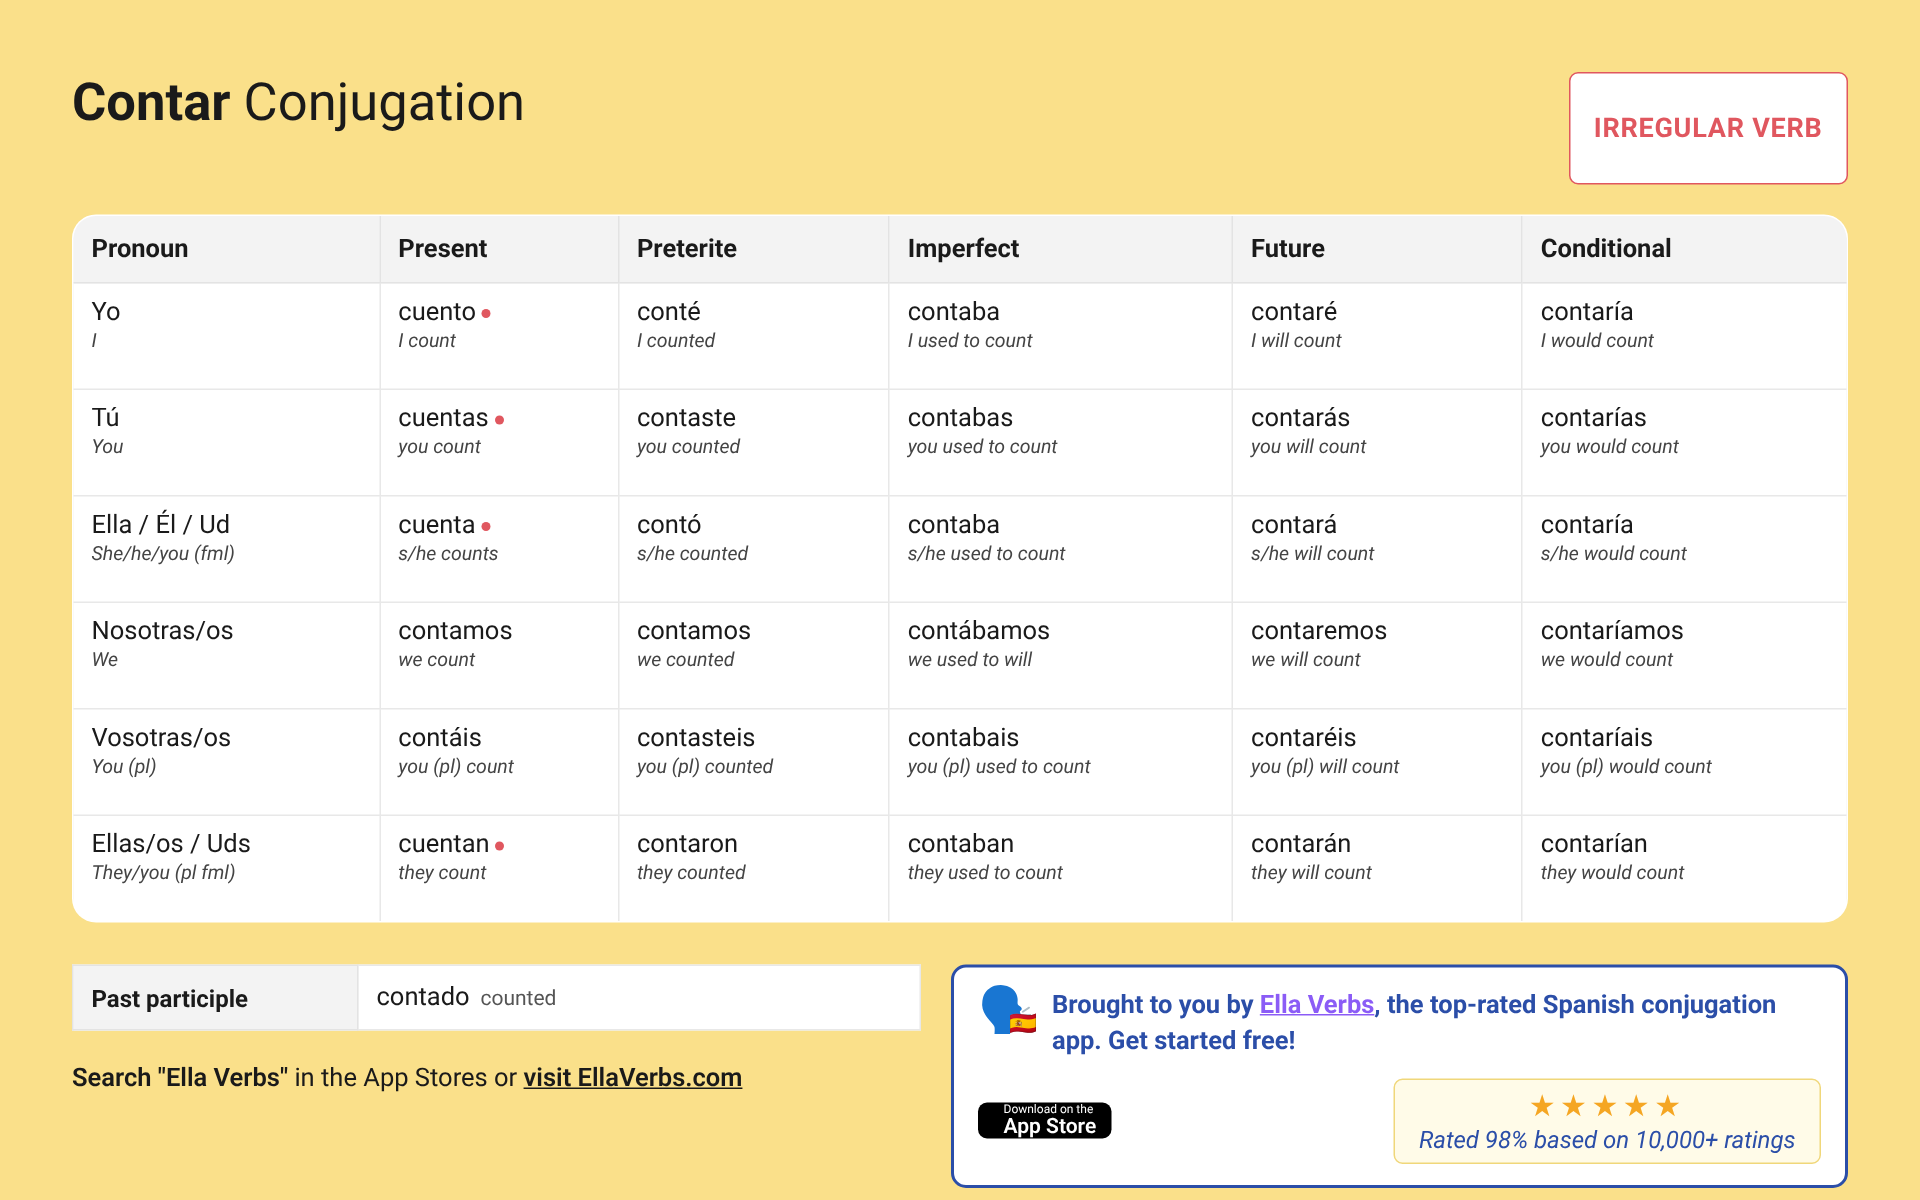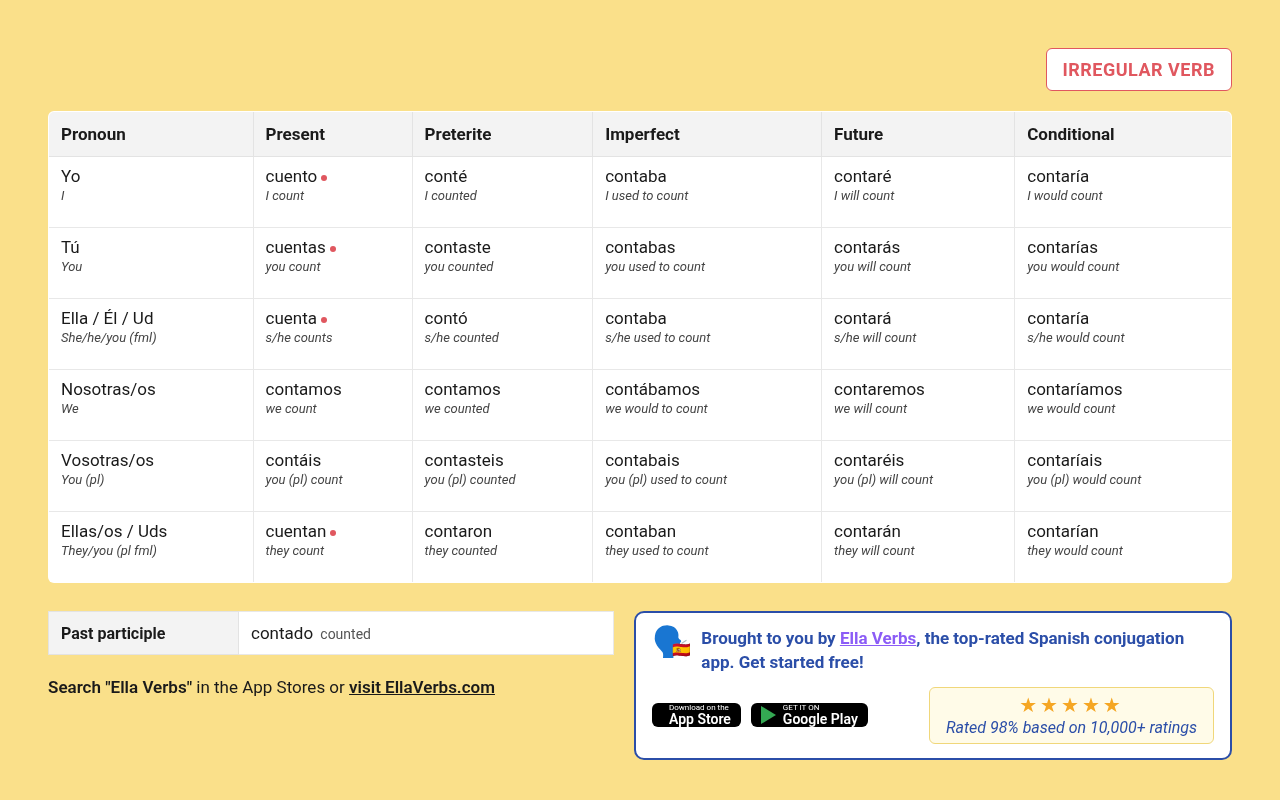"Contar Conjugation" h1 { html: none -> <h1> <span>Contar</span> <span>Conjugation</span> </h1> }
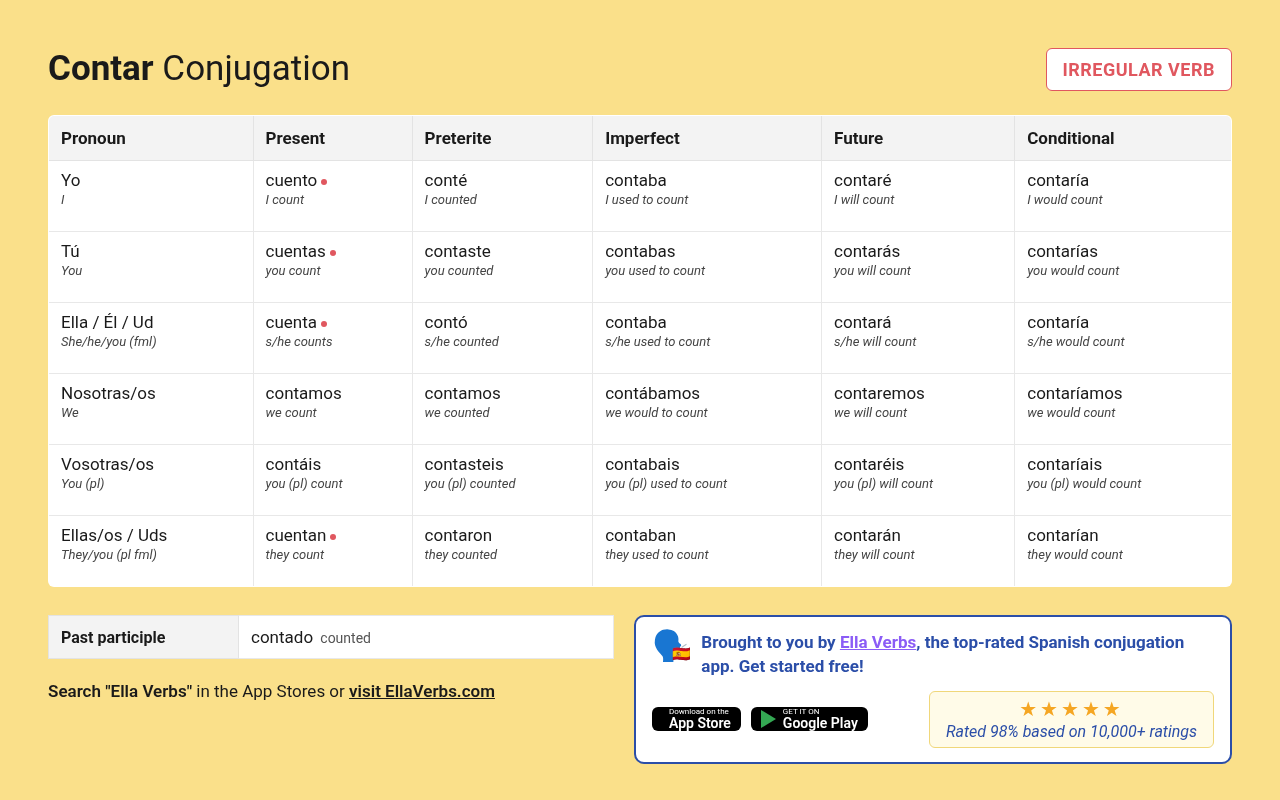"IRREGULAR VERB" .badge { padding: 10px 16px -> 26px 16px }
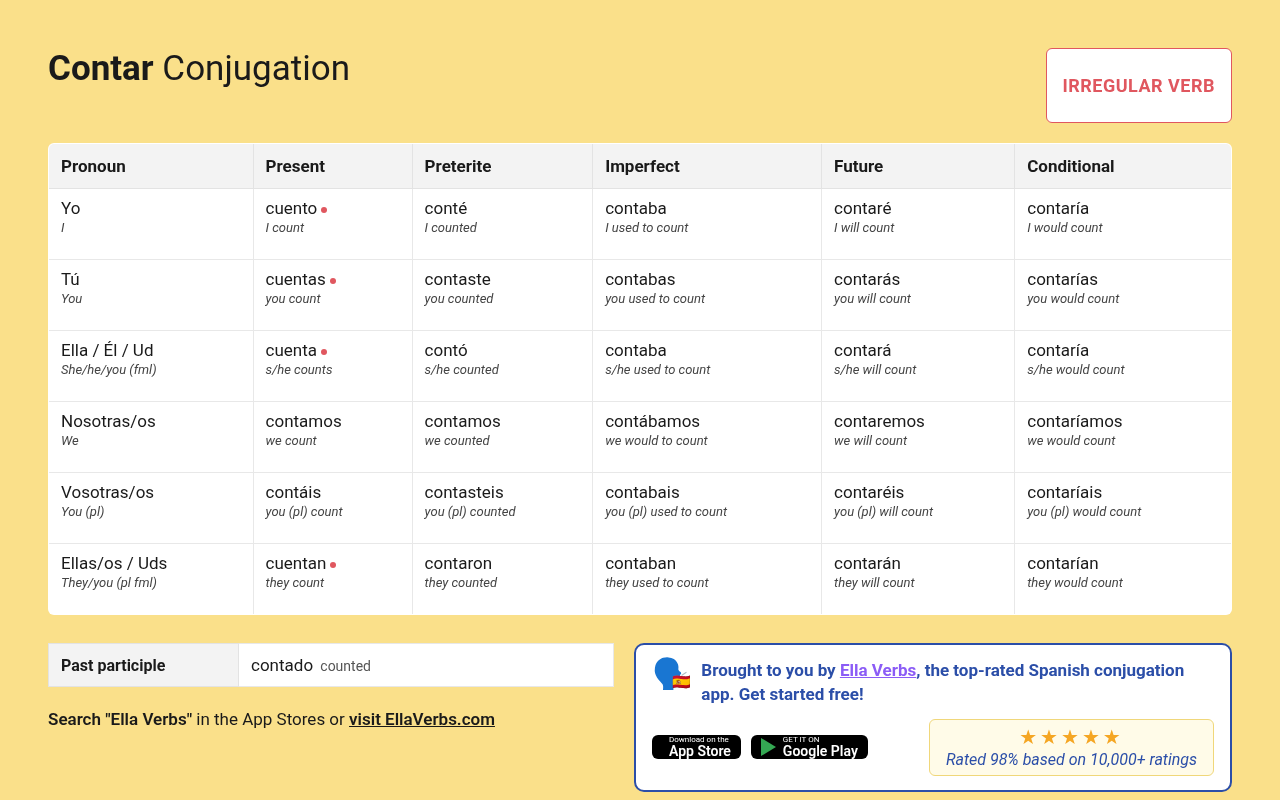"Pronoun" table.conj { border-radius: 6px -> 16px }
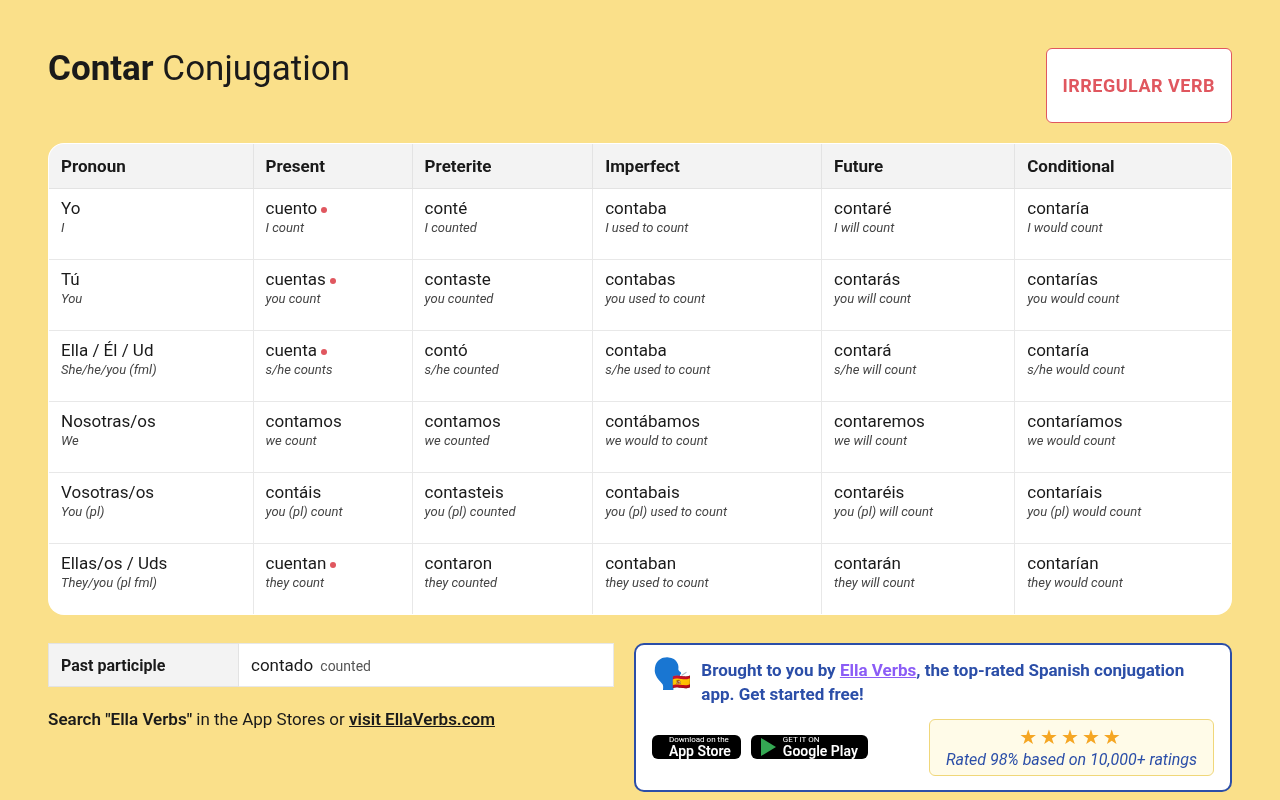"we would to count" div.sub-text { text: would to count -> used to will }
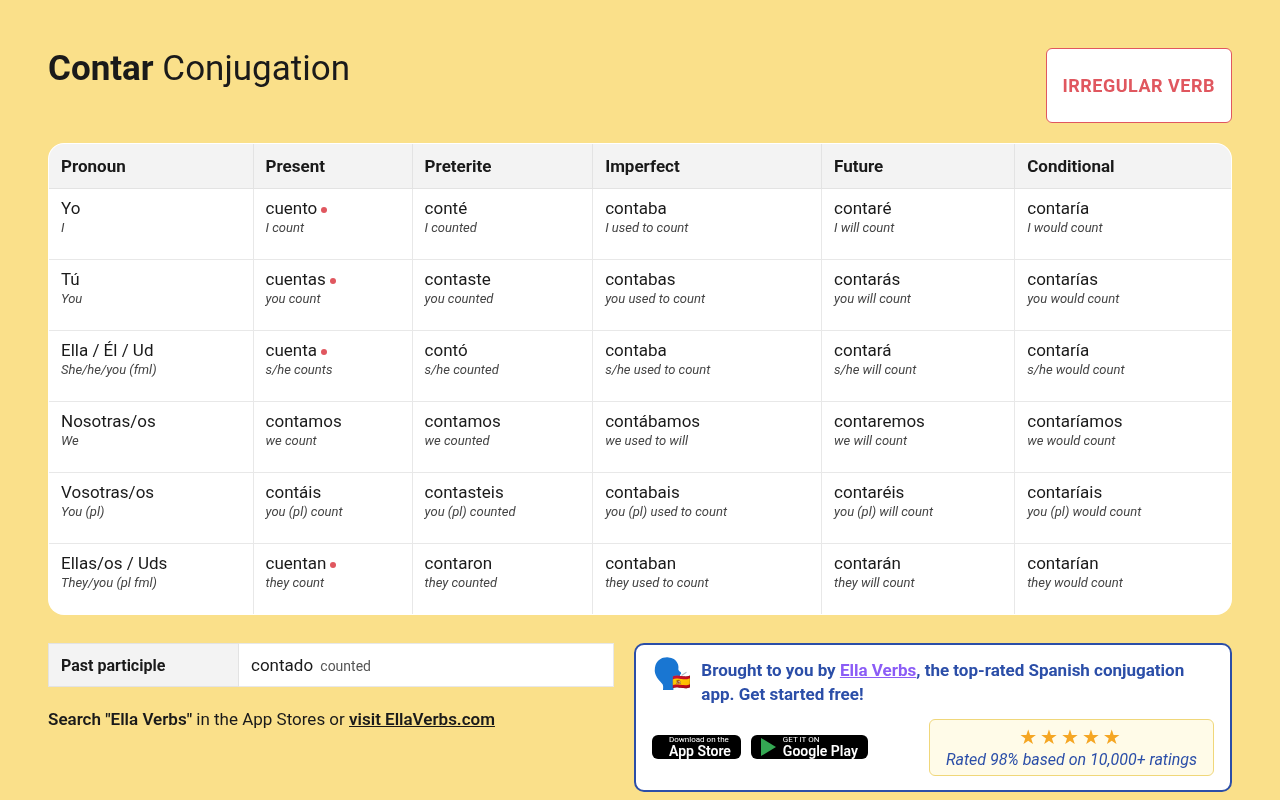"GET IT ON" div.store-badge { html: <div> <span></span> <div> <span>GET IT ON</span> <span>Google Play</span> </div> </div> -> none }
